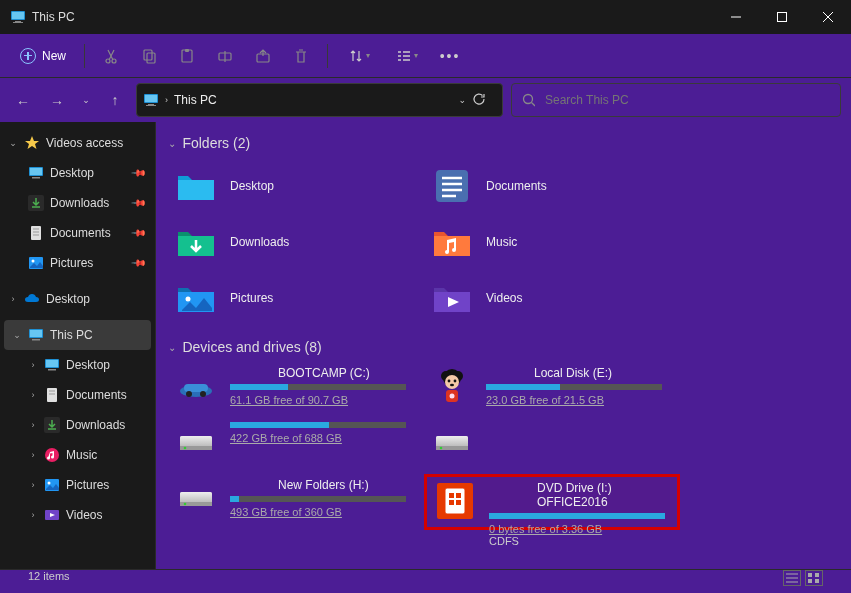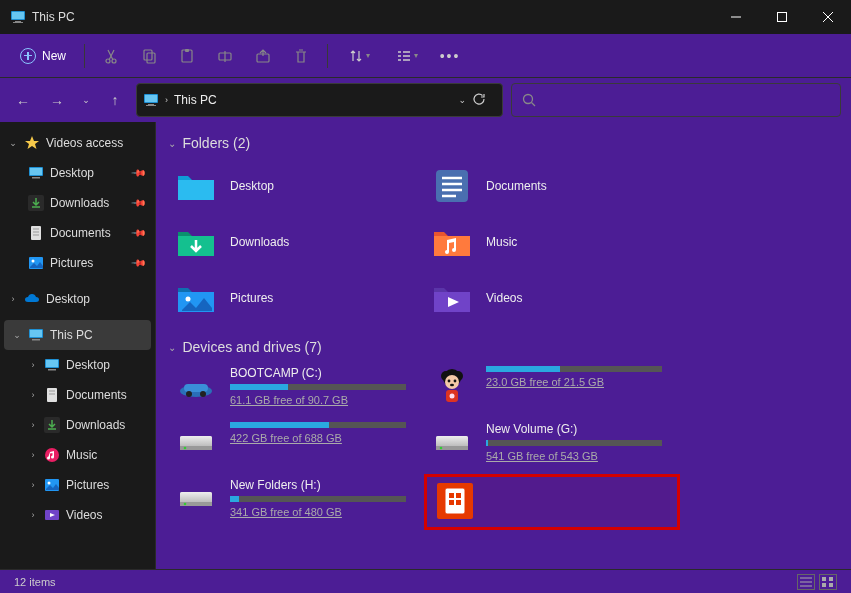"Search This PC" input { html: none -> <input> }
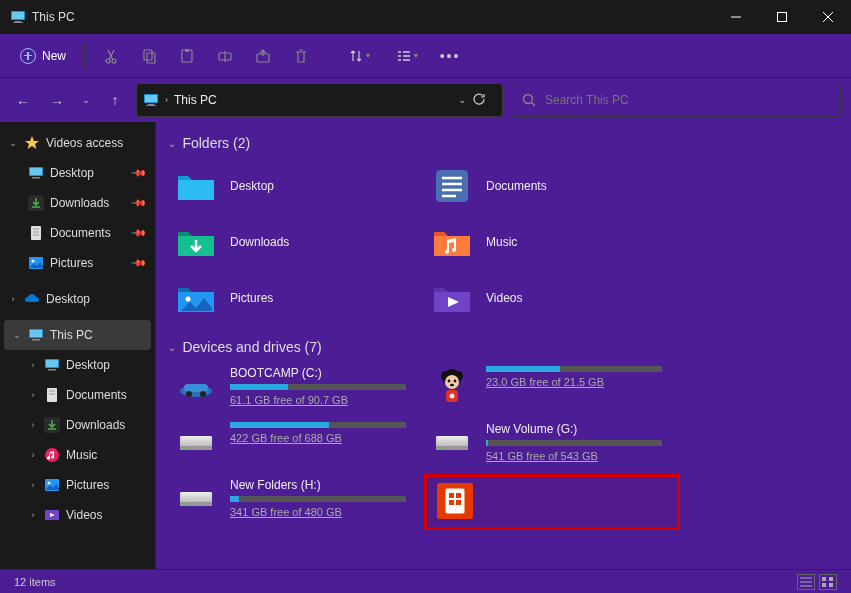"Devices and drives (7)" span { text: 7 -> 8 }
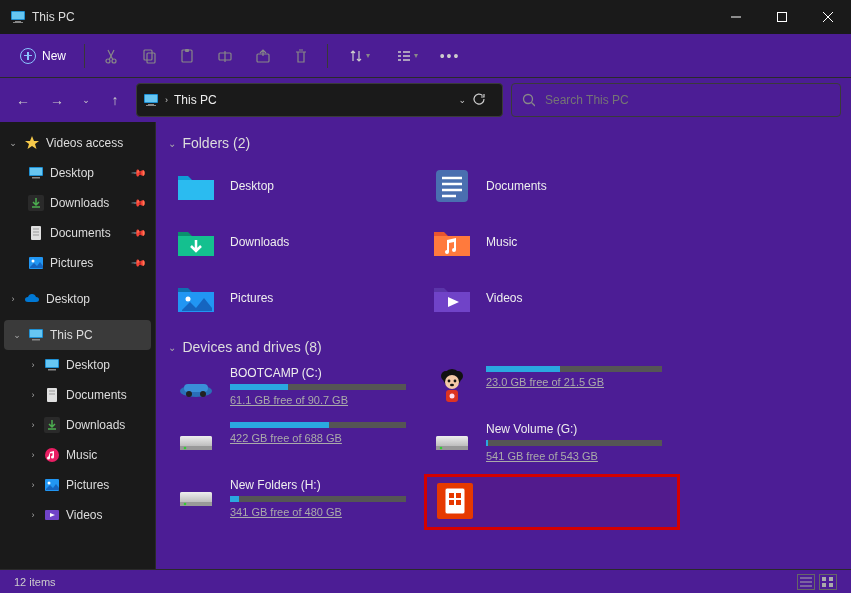"BOOTCAMP (C:)" .dname { margin-left: none -> 48px }
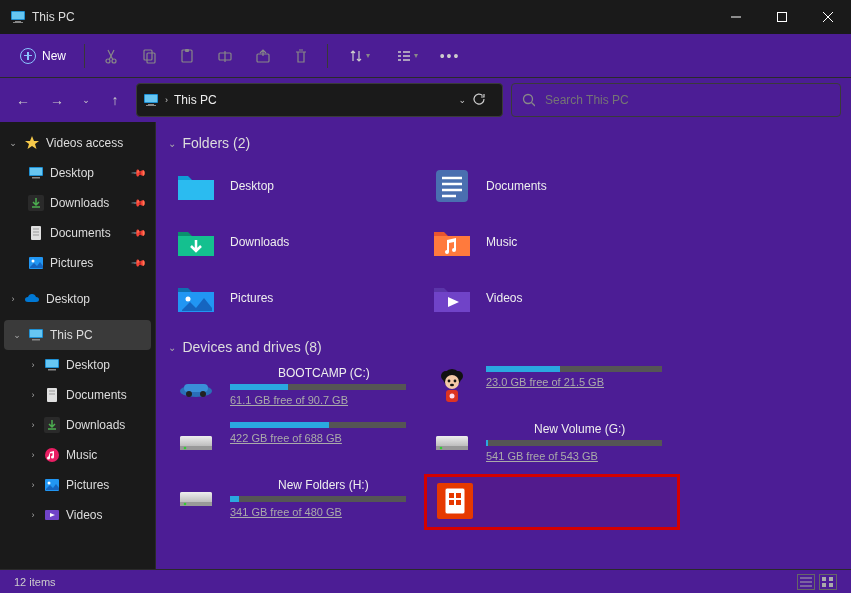"Local Disk (E:)" div.dname { html: none -> <div>Local Disk (E:)</div> }
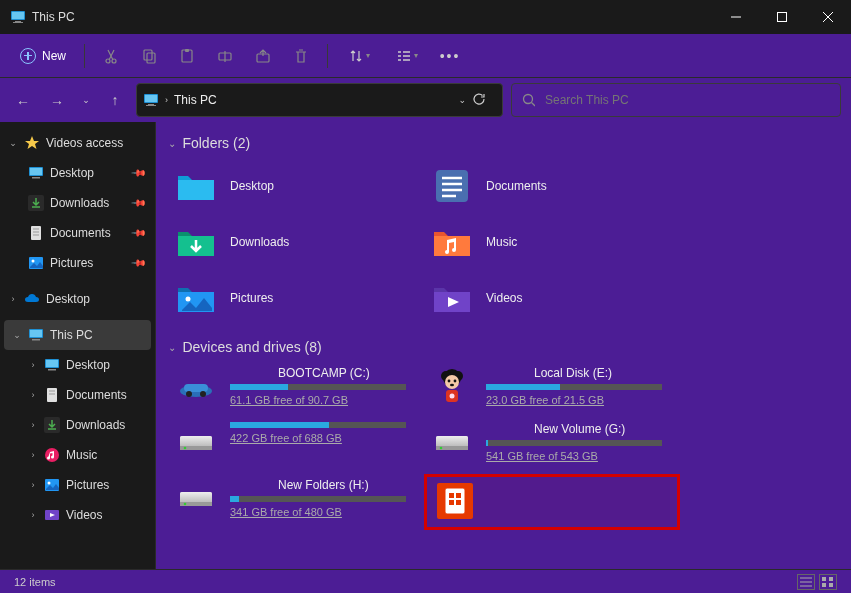"New Volume (G:)" div.dinfo { html: <div> <div>New Volume (G:)</div> <div> <div></div> </div> <div>541 GB free of 543 GB</div> </div> -> none }
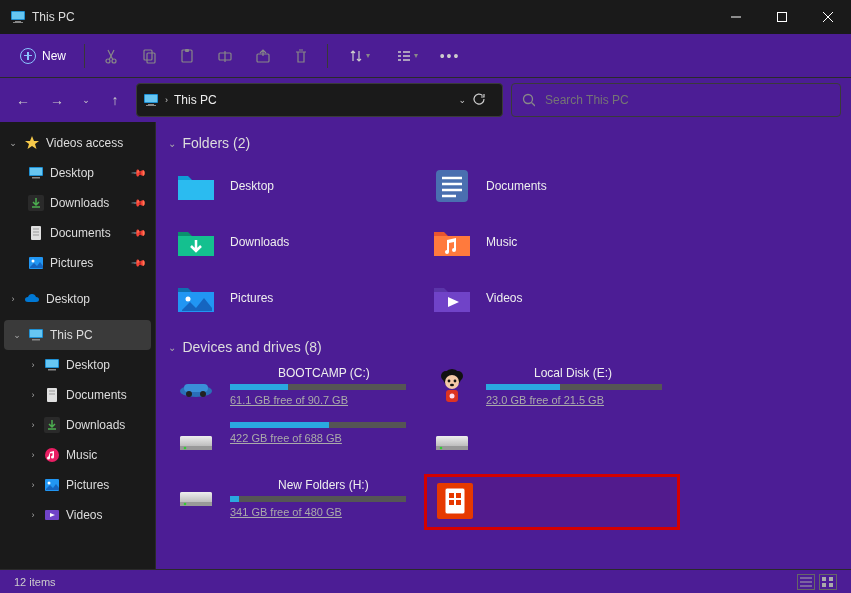"DVD Drive (I:) OFFICE2016" div.dinfo { html: none -> <div> <div>DVD Drive (I:) OFFICE2016</div> <div> <div></div> </div> <div>0 bytes free of 3.36 GB</div> <div>CDFS</div> </div> }
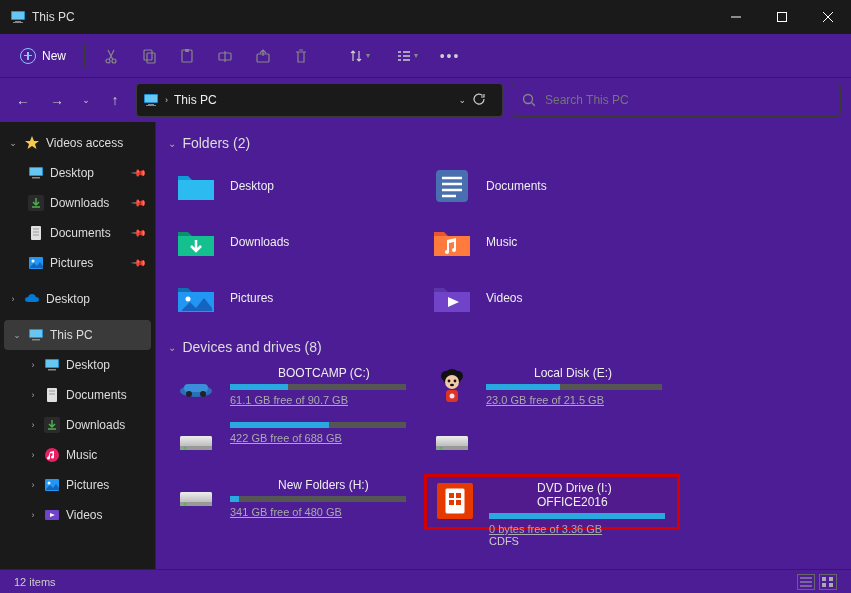"341 GB free of 480" div.dfree { text: 341 GB free of 480 -> 493 GB free of 360 }
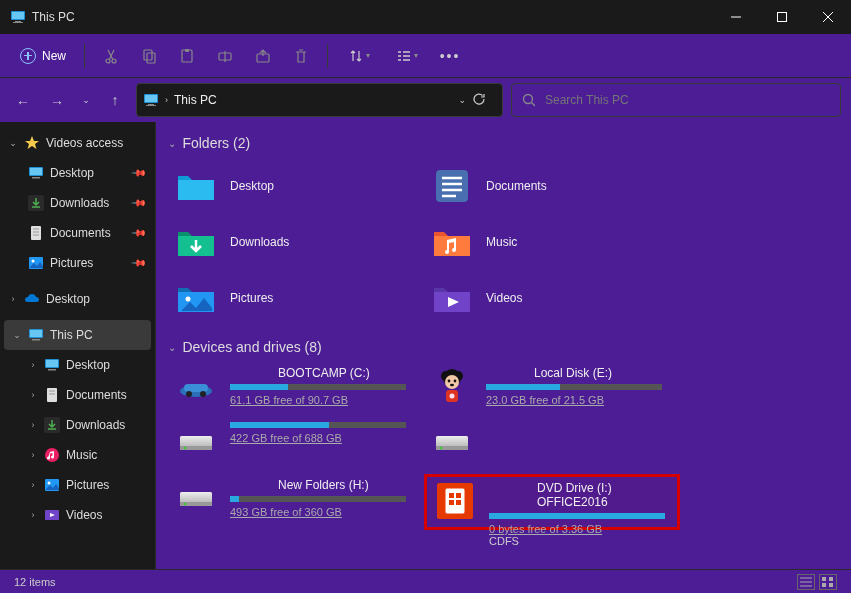"12 items" .statusbar { align-items: center -> flex-start; padding: 0 14px -> 0 28px }
